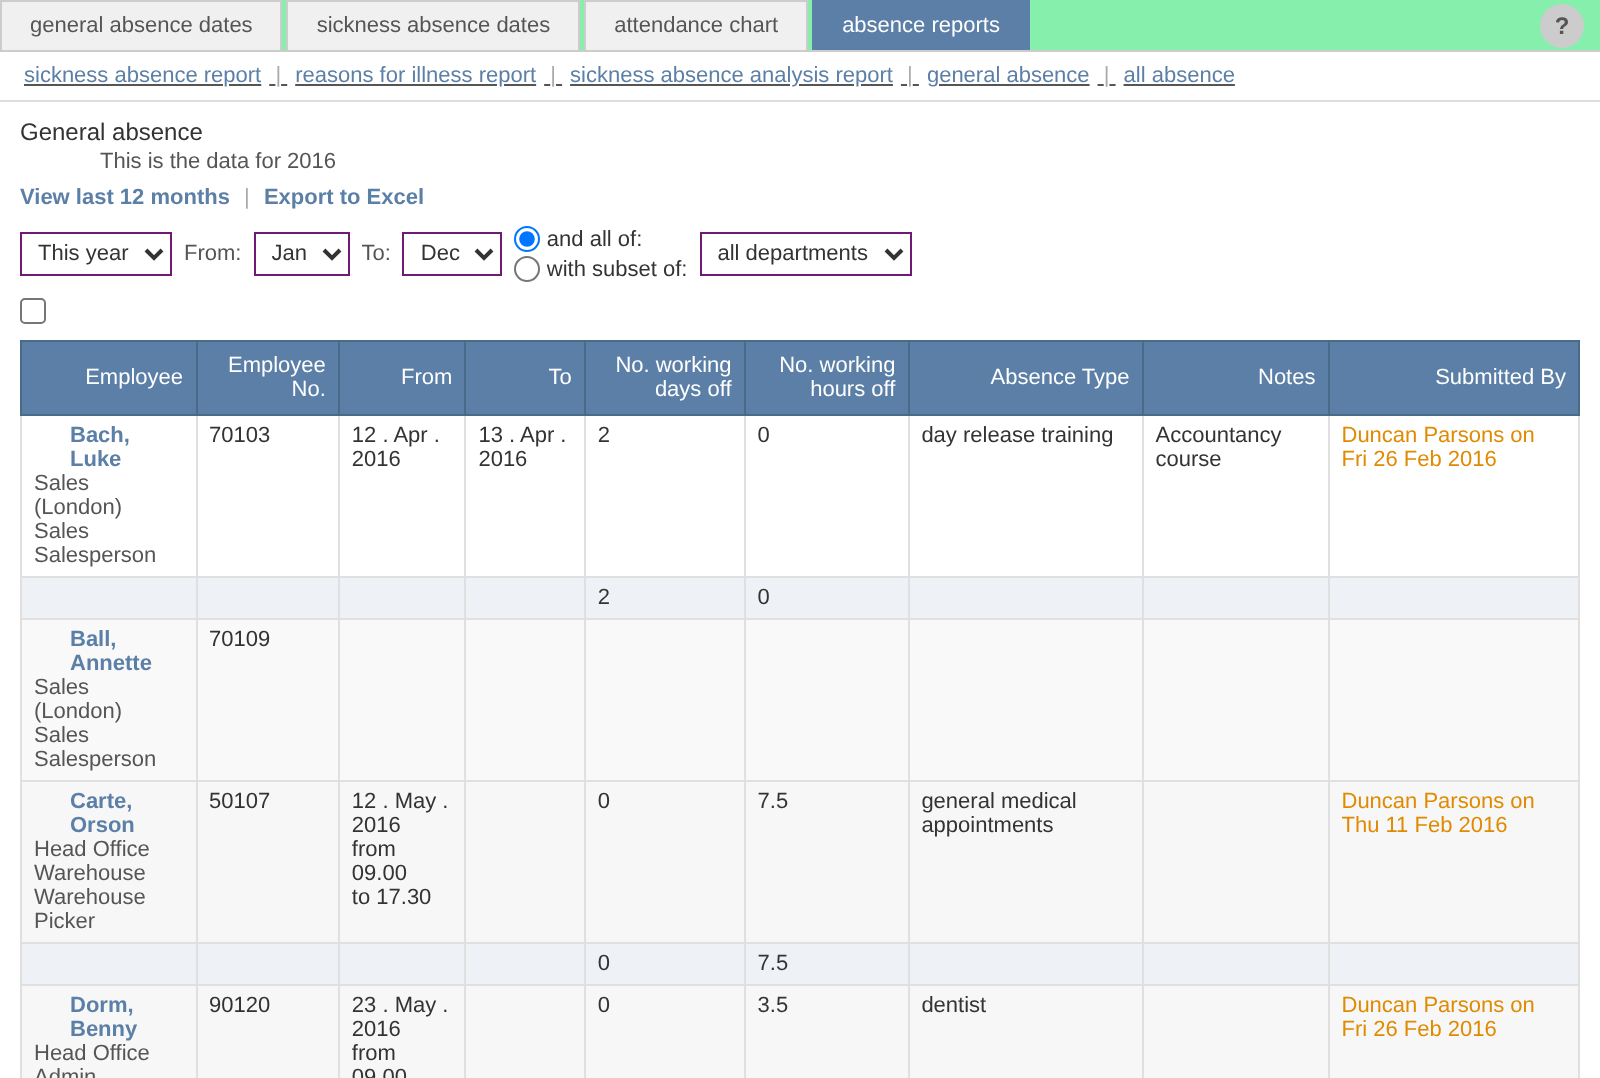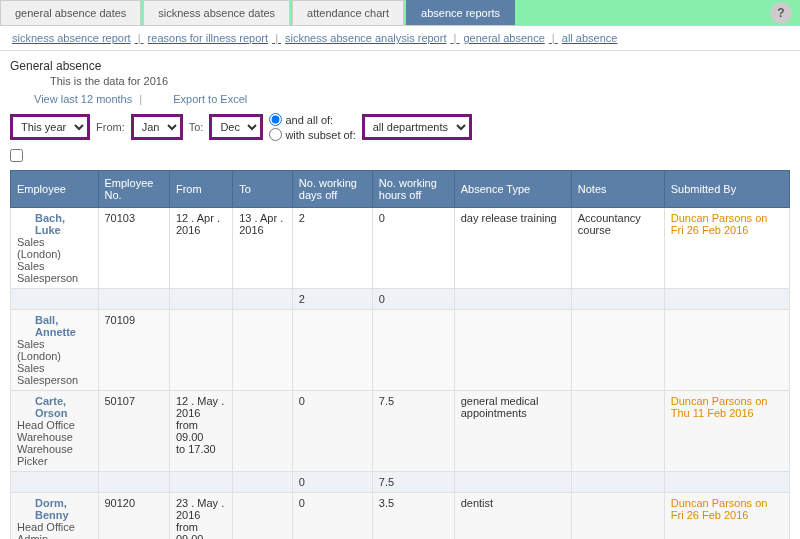"View last 12 months" .action-links a { font-weight: normal -> bold; margin-left: 24px -> none }
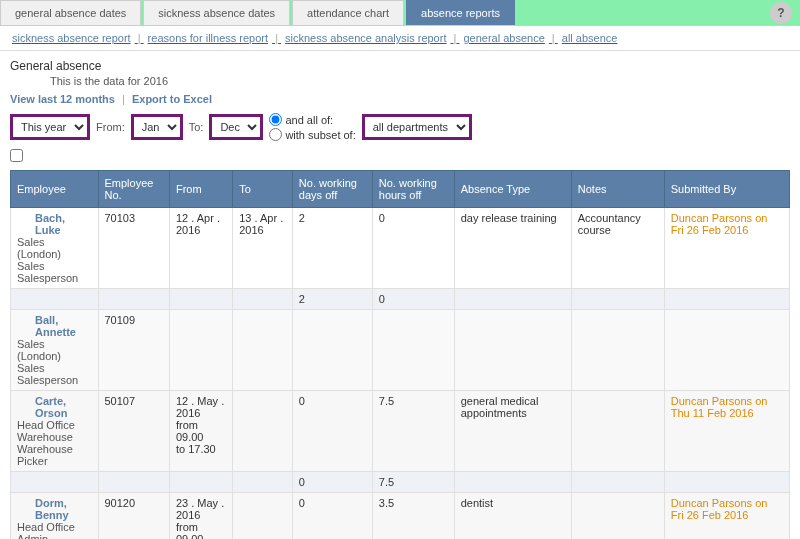"This year" .filter-row select, .filter-row .select-box { border: 3px solid #701a75 -> 1px solid #701a75 }
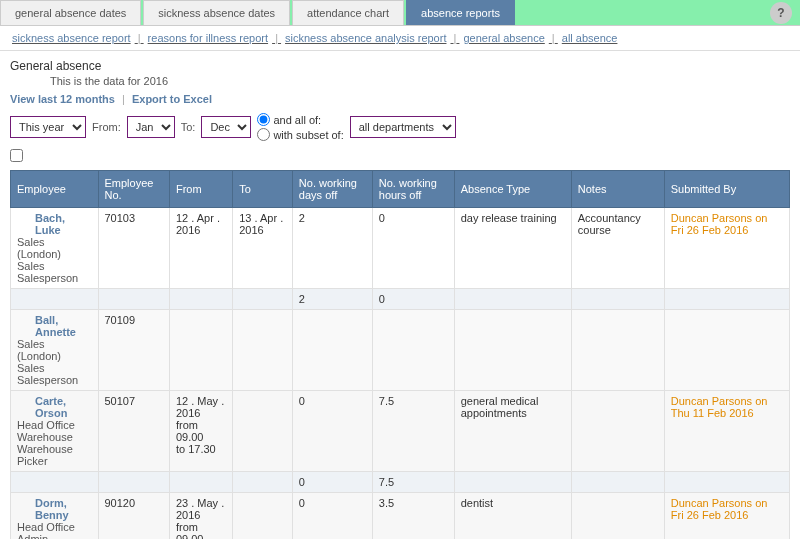"Employee" .data-table thead th { text-align: left -> right }
